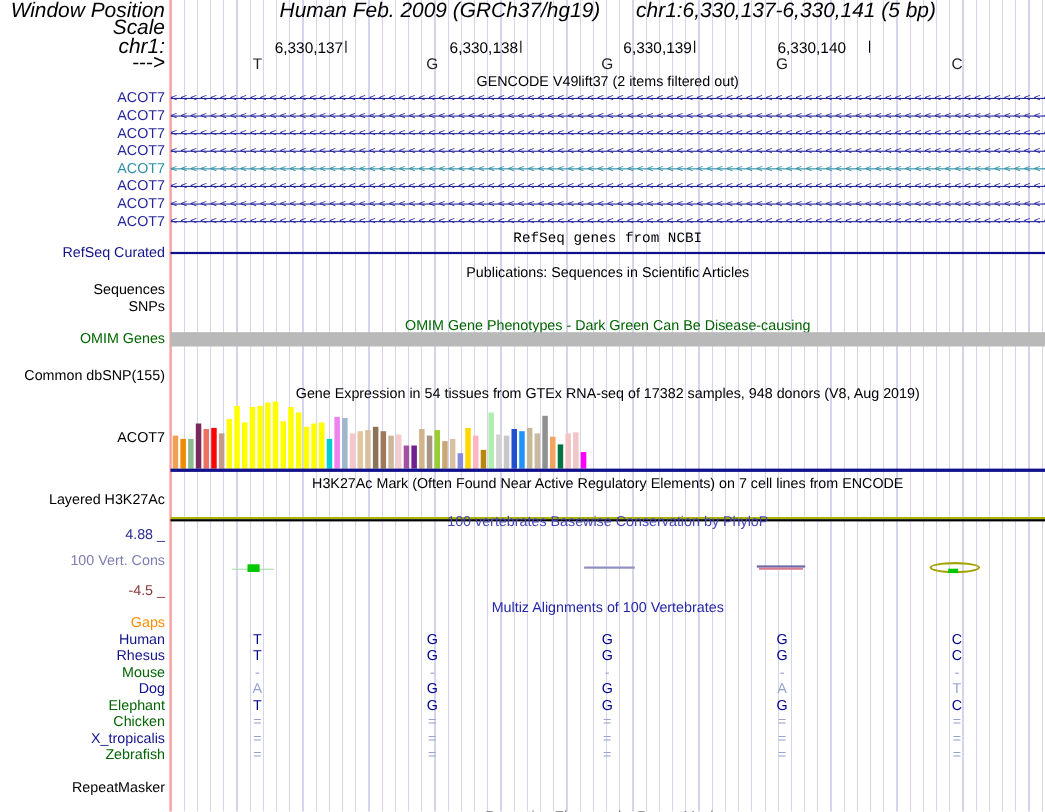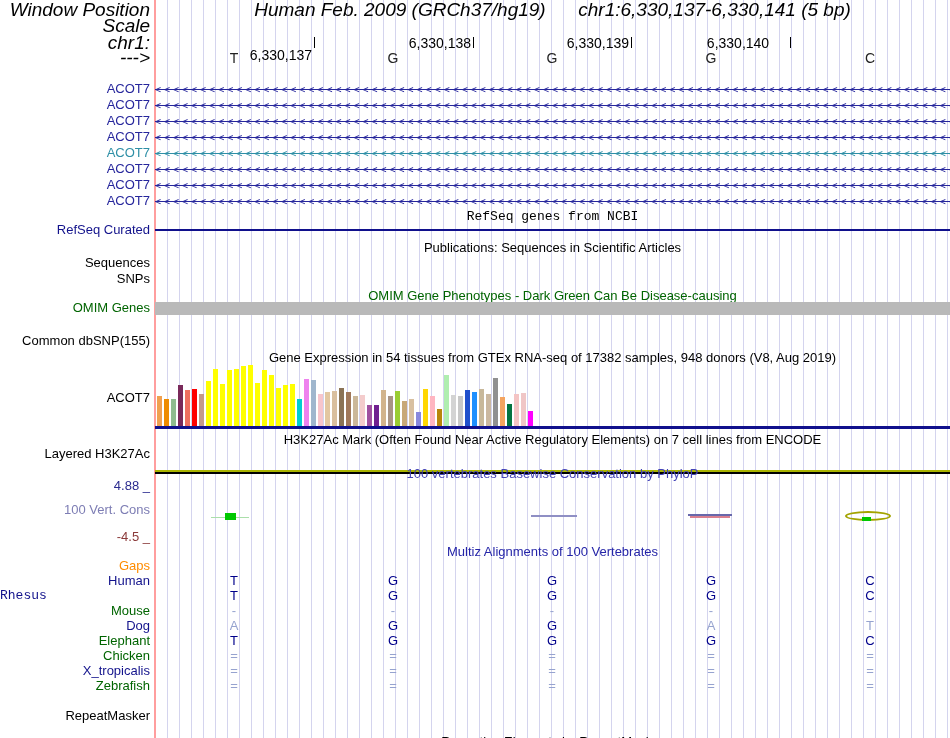"6,330,137" div { margin-top: 12px -> none }
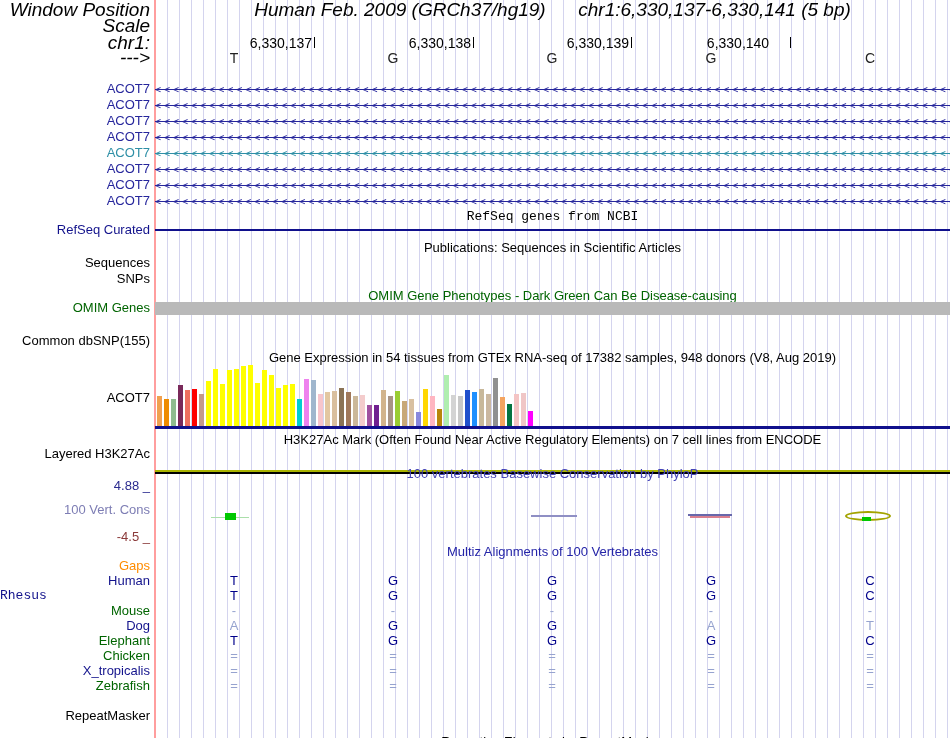"GENCODE V49lift37 (2 items filtered" div.abs { html: none -> <div>GENCODE V49lift37 (2 items filtered out)</div> }
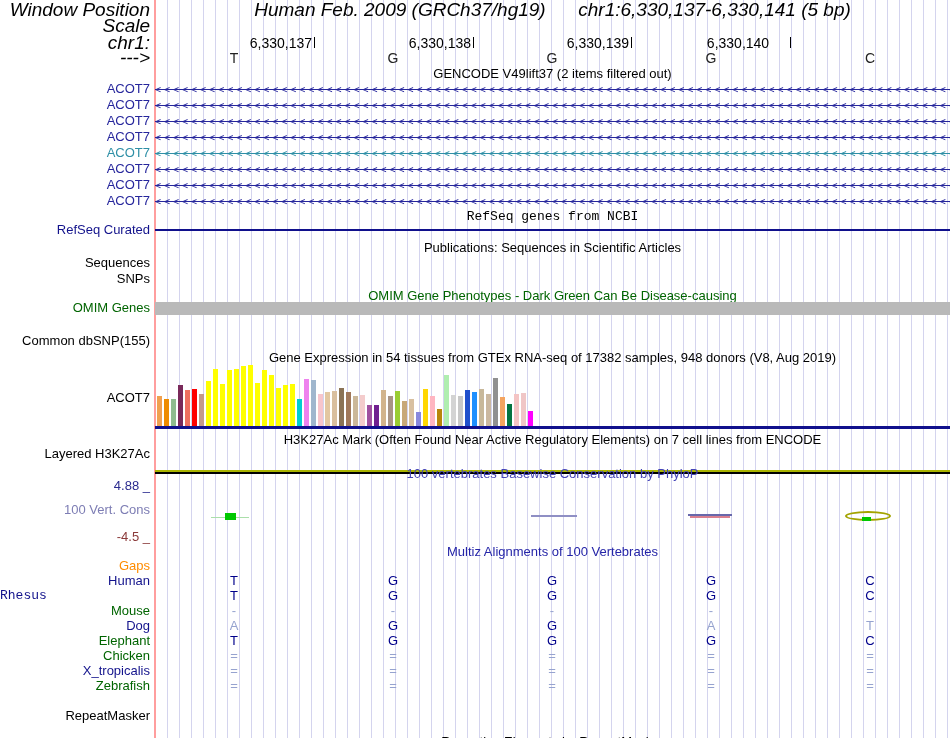"Rhesus" div { font-family: Liberation Mono, monospace -> none; text-align: left -> right }
